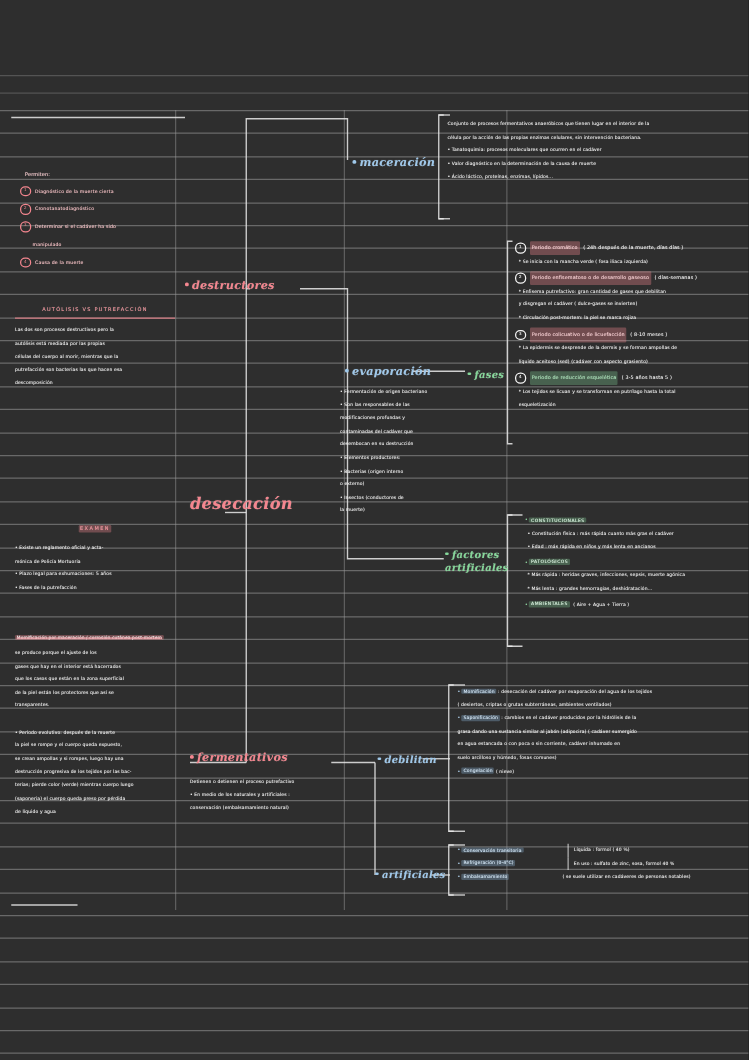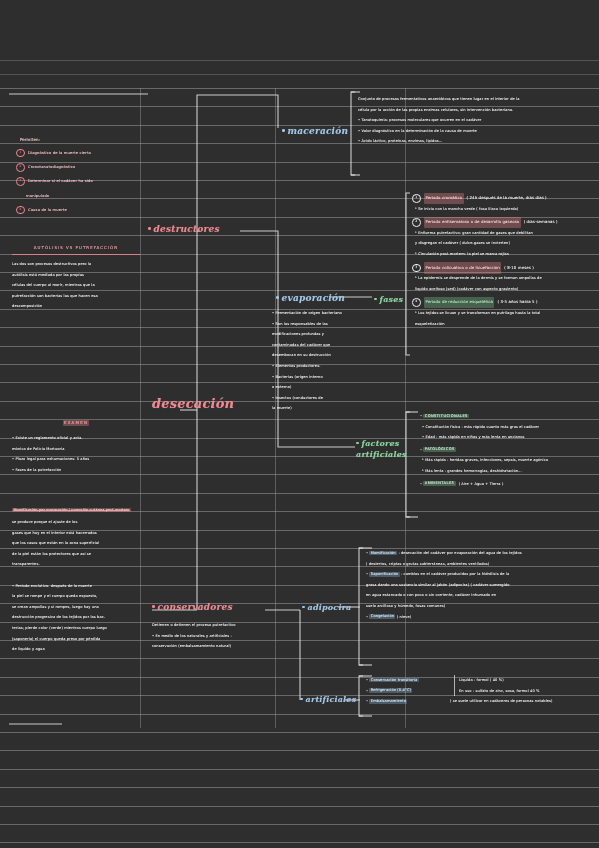"conservadores" span { text: conservadores -> fermentativos }
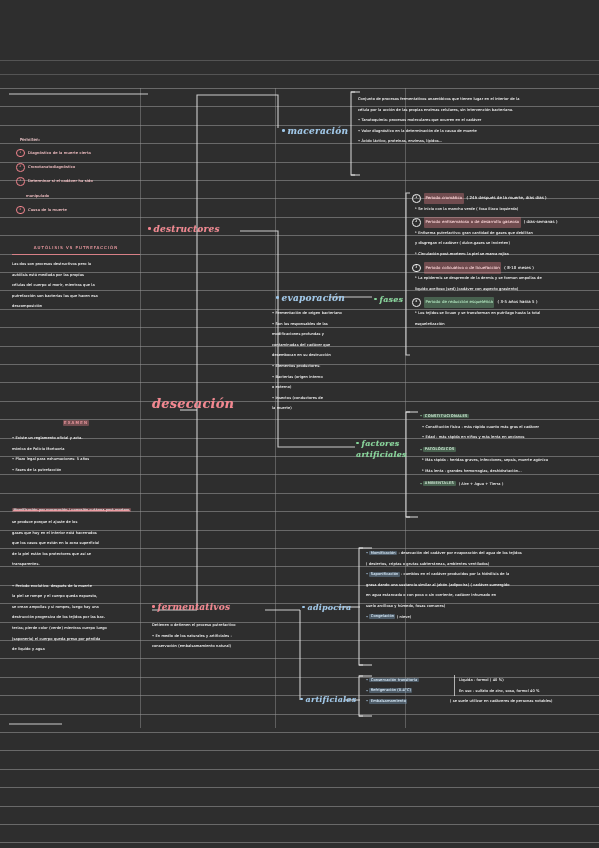"adipocira" span { text: adipocira -> debilitan }
